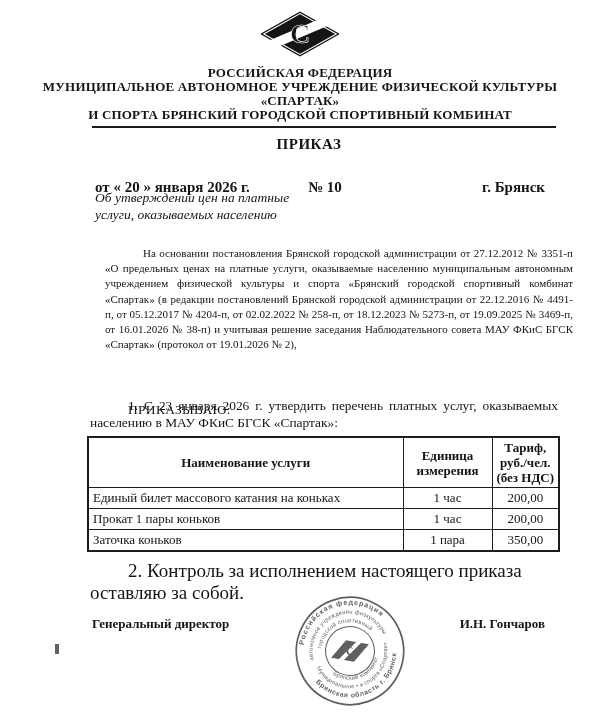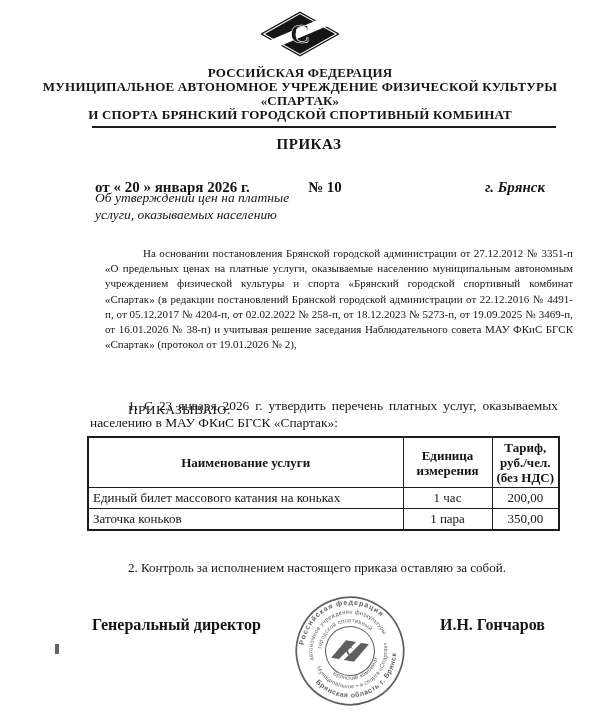"г. Брянск" .meta .m-city { font-style: italic -> none }
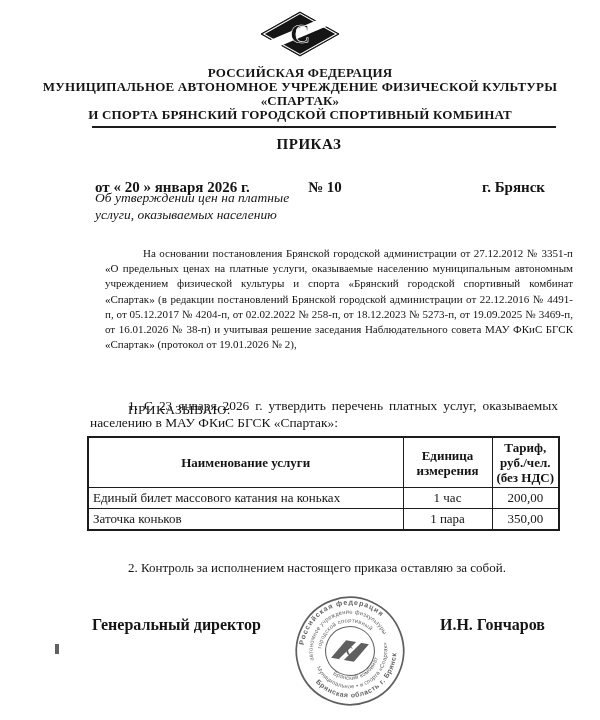"Прокат 1 пары коньков" tr { html: none -> <tr> <td>Прокат 1 пары коньков</td> <td>1 час</td> <td>200,00</td> </tr> }
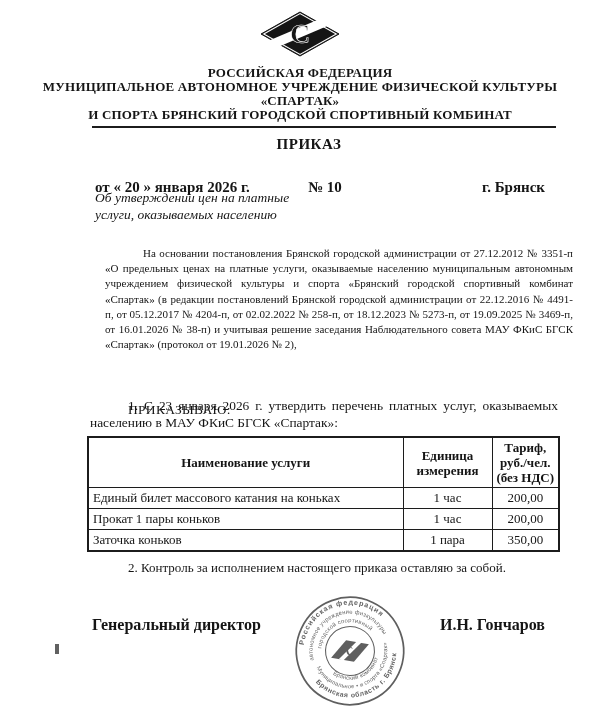"2. Контроль за исполнением настоящего" .item2 { font-size: 13px -> 19px }
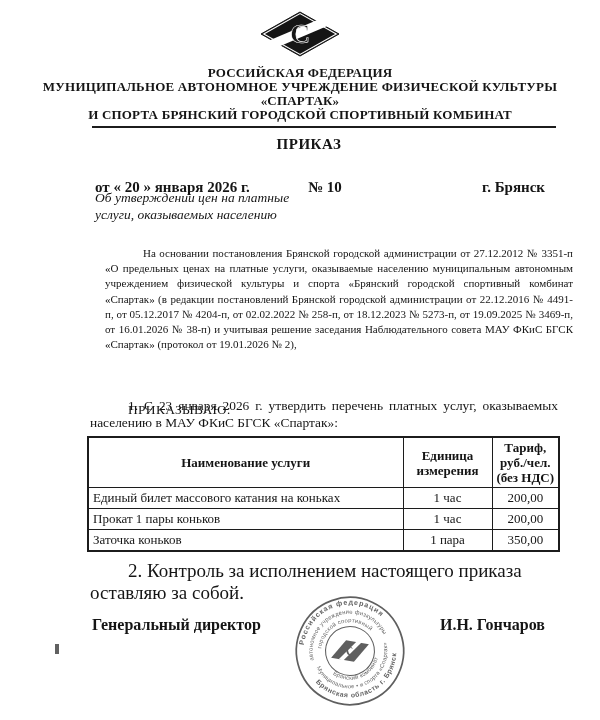"Генеральный директор" .sig-row { font-size: 16px -> 13px }
